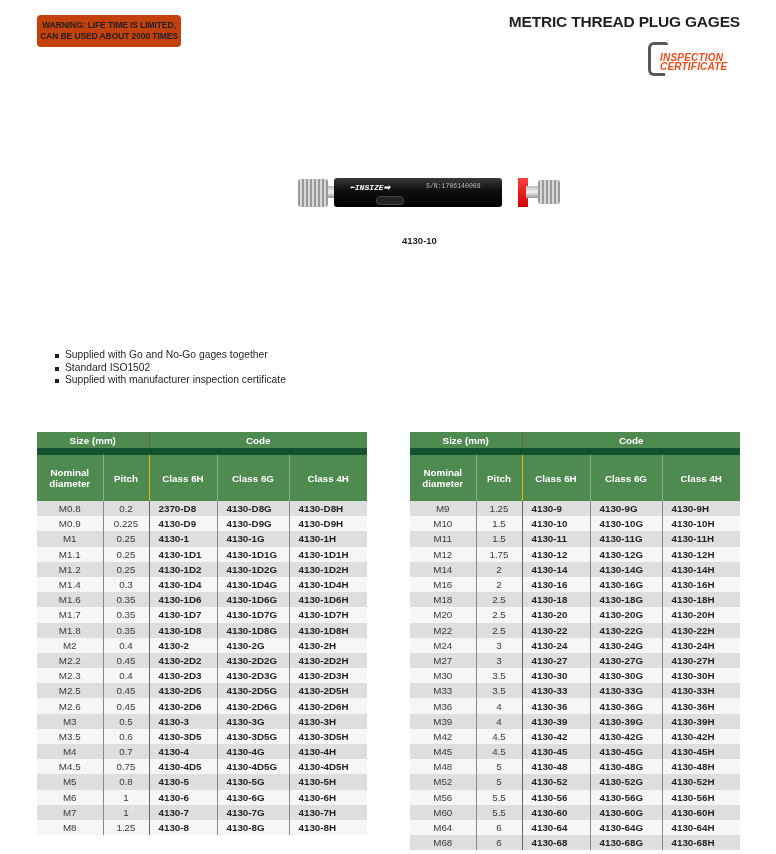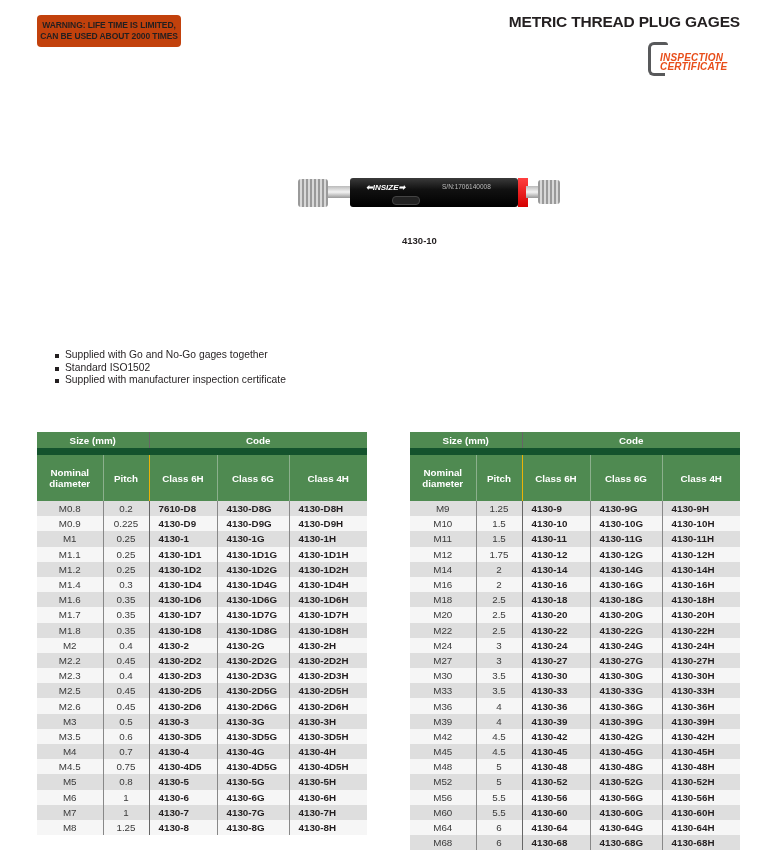"⬅INSIZE➡" .handle { font-family: none -> Liberation Mono, monospace; left: 56px -> 40px }
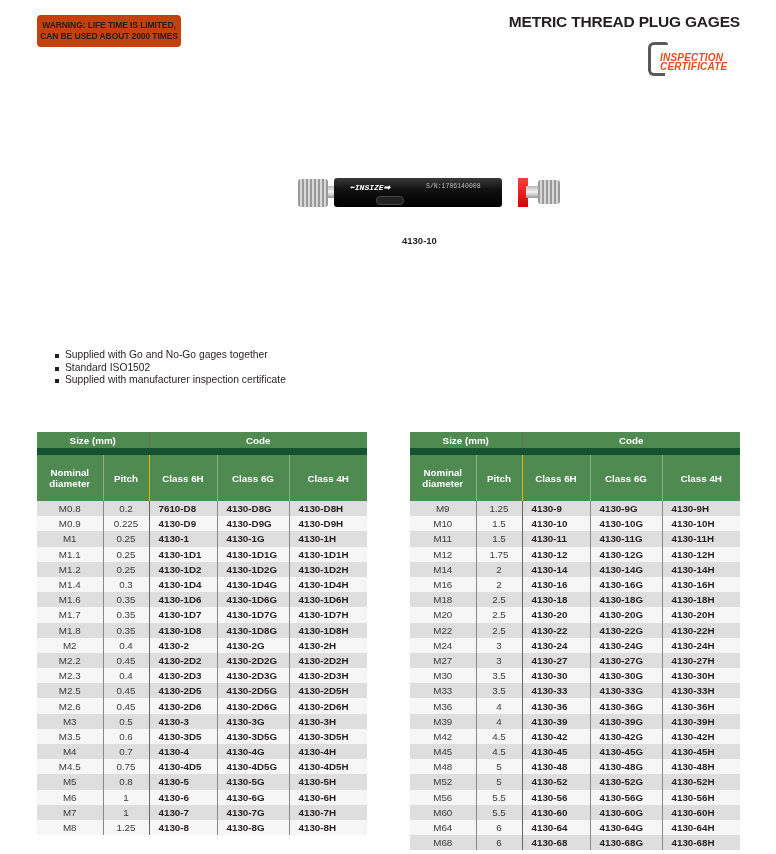"7610-D8" td.code { text: 7610-D8 -> 2370-D8 }
